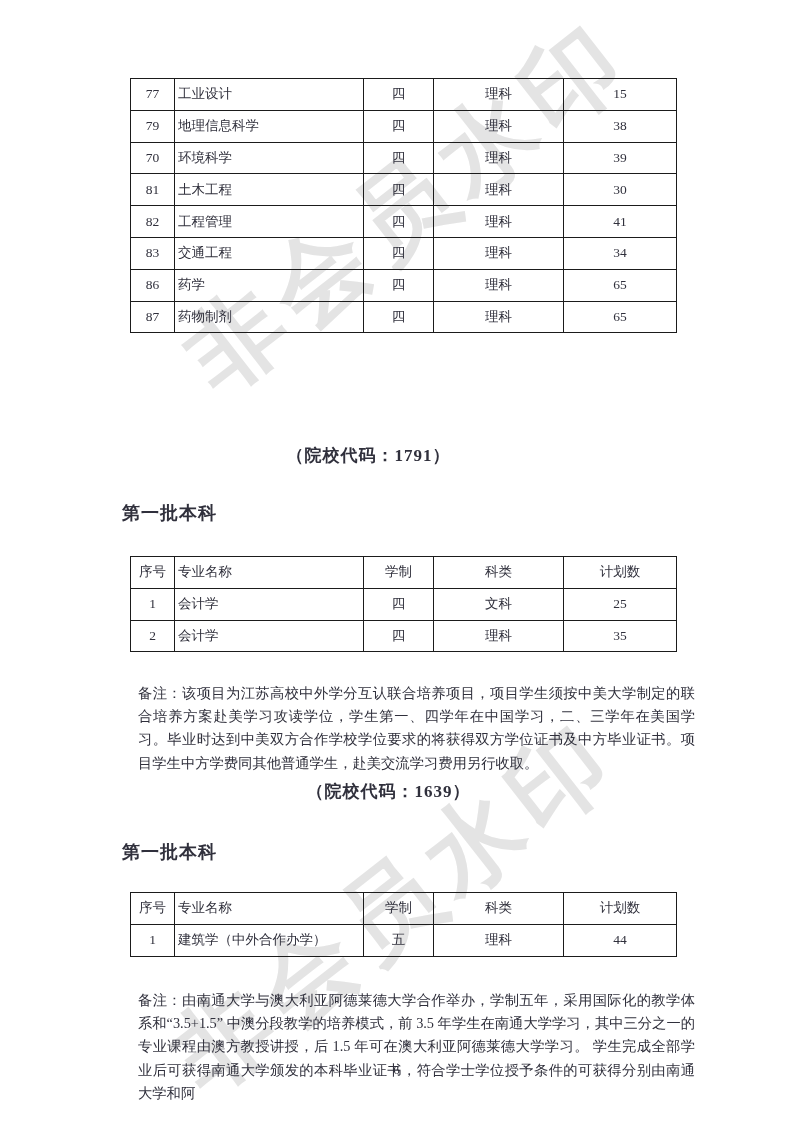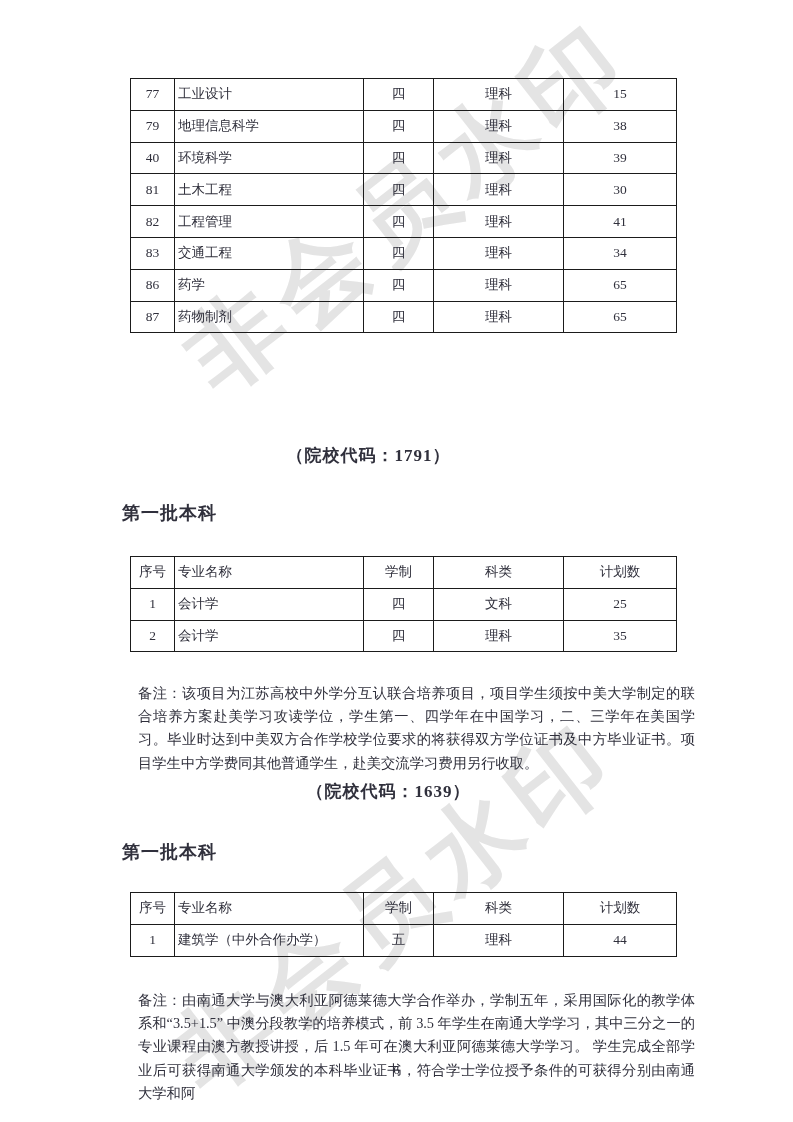"40" td.c0 { text: 40 -> 70 }
